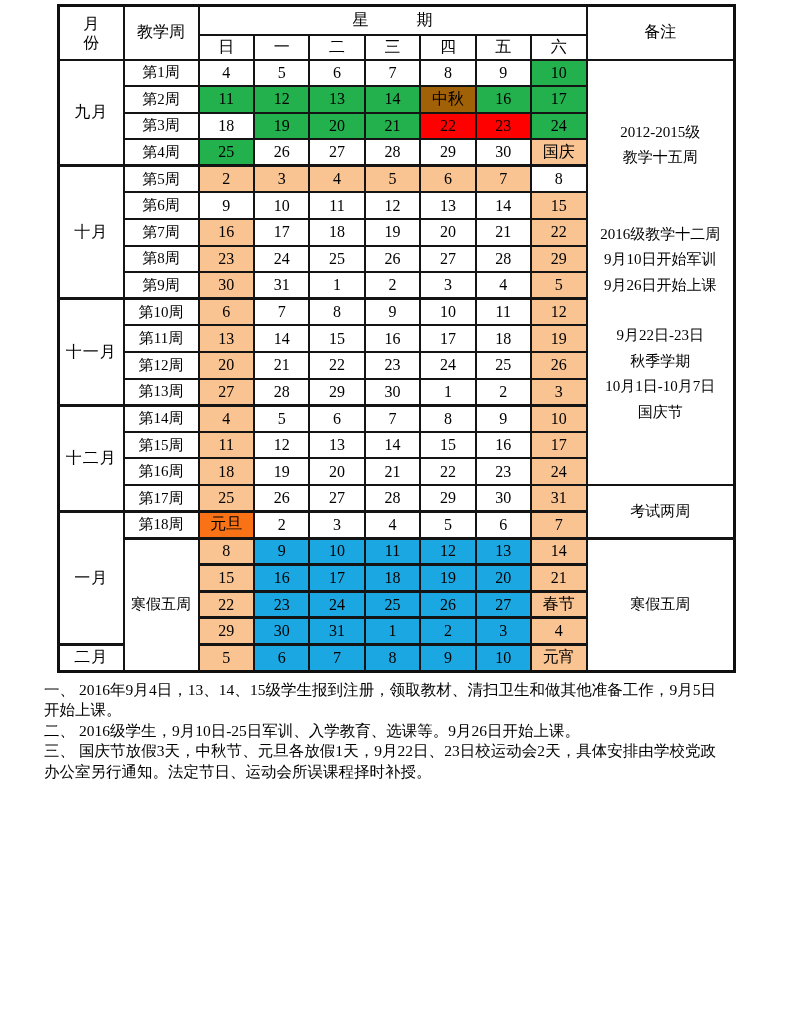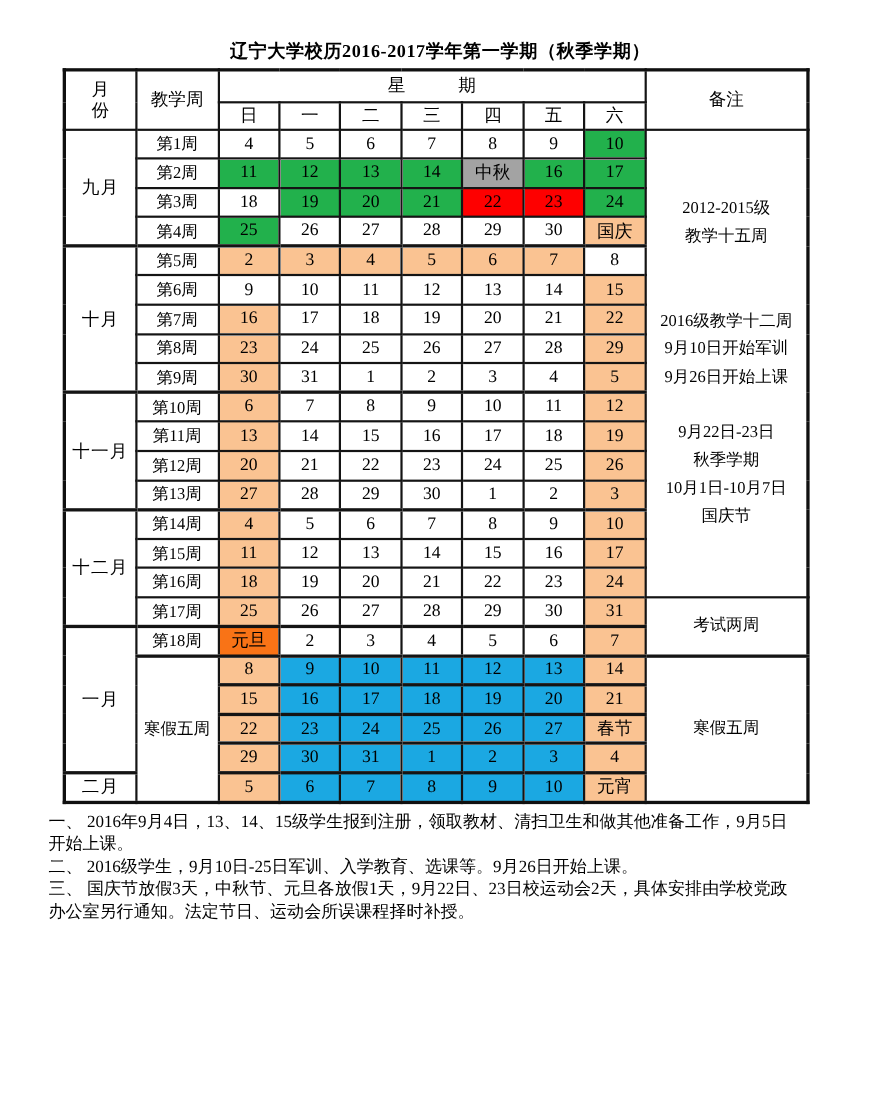"辽宁大学校历2016-2017学年第一学期（秋季学期）" div.title { html: <div>辽宁大学校历2016-2017学年第一学期（秋季学期）</div> -> none }
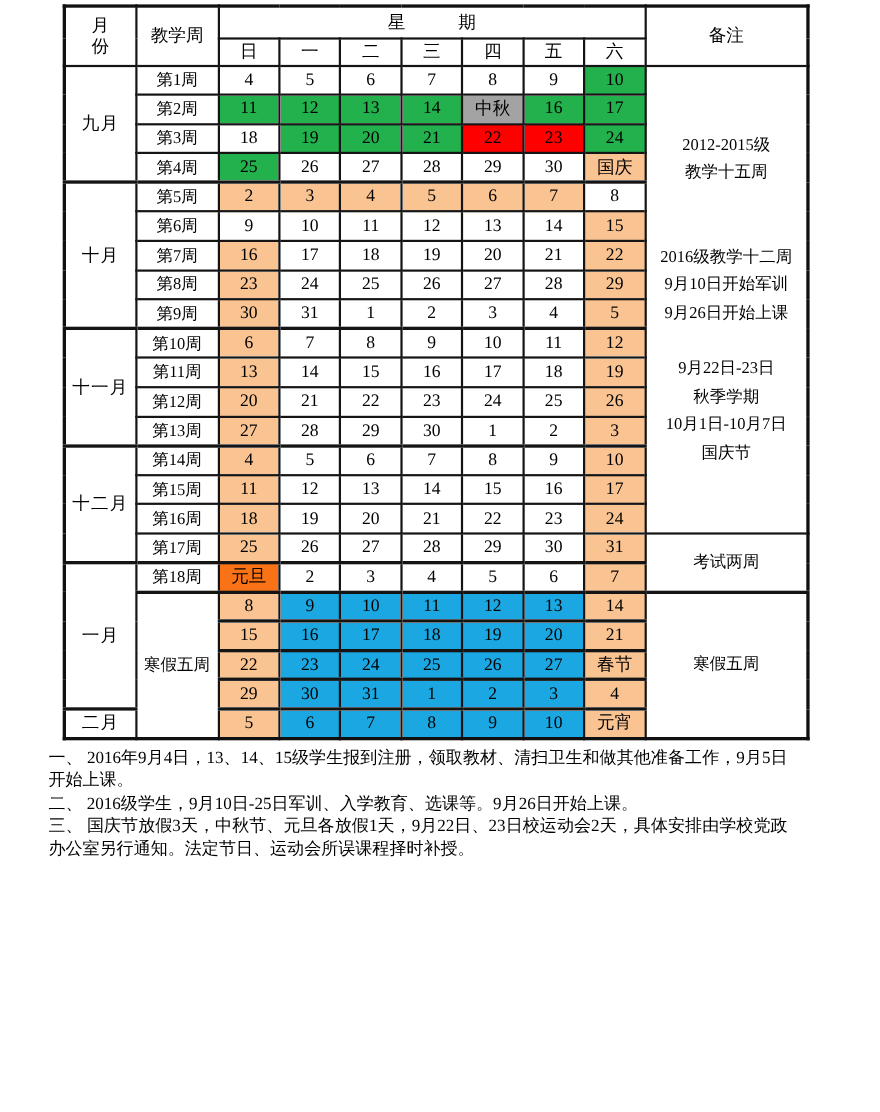"中秋" td.day { background: #a3a3a3 -> #a16207 }
